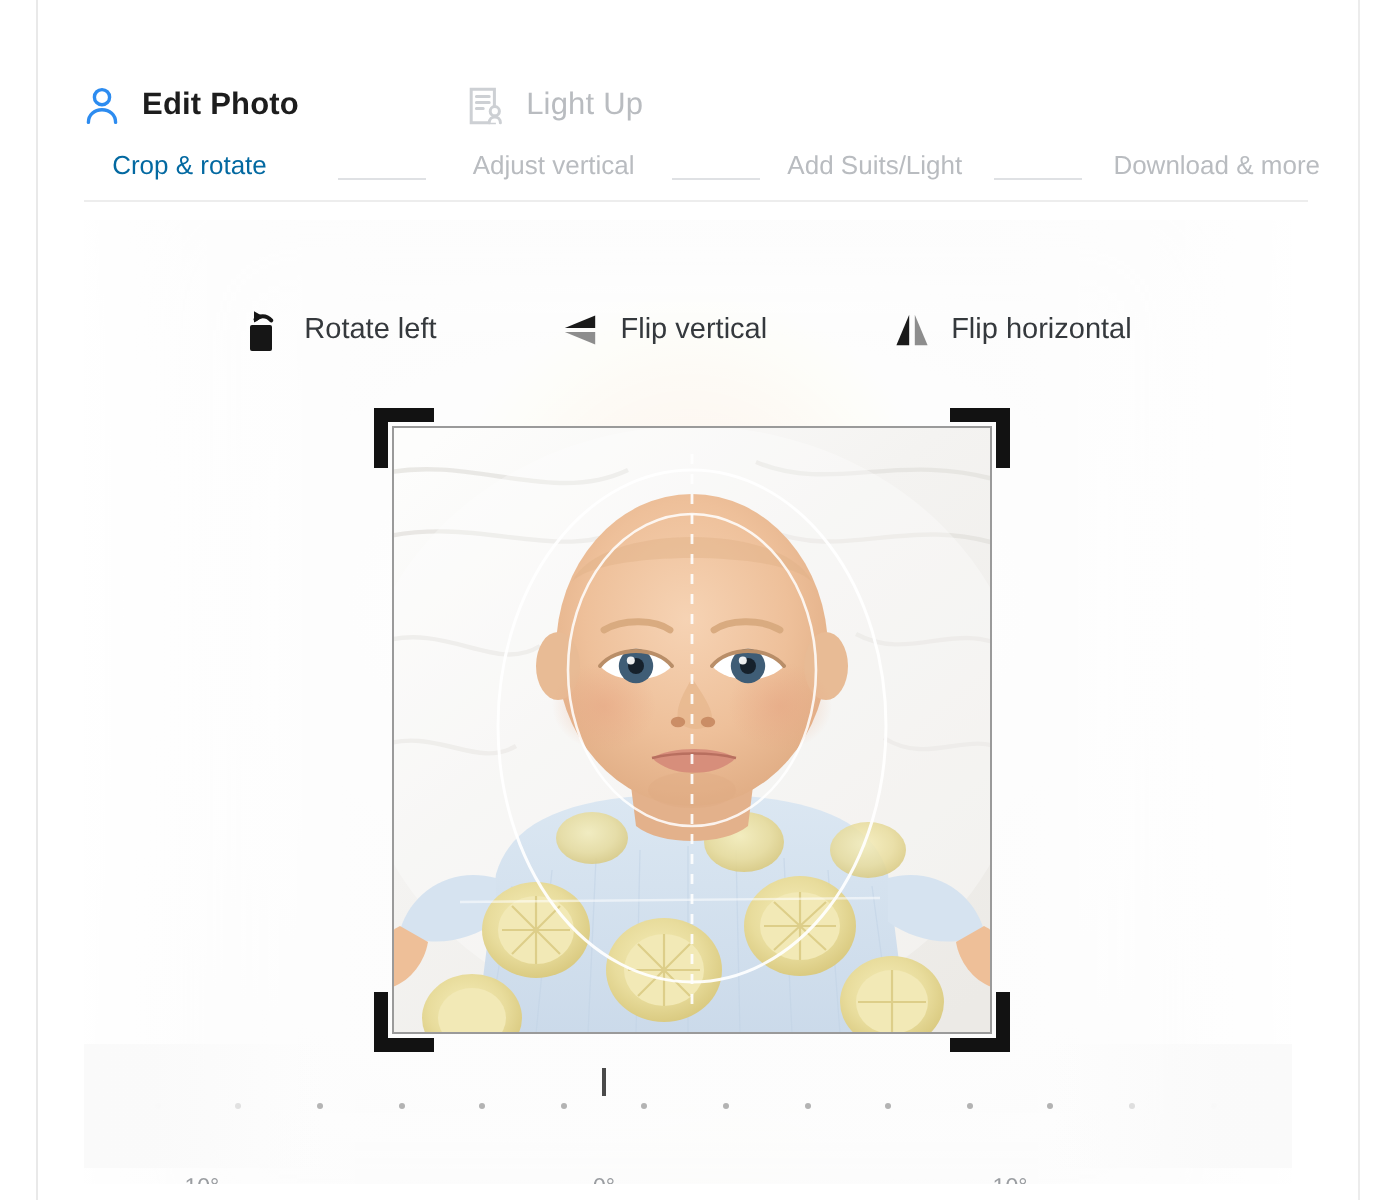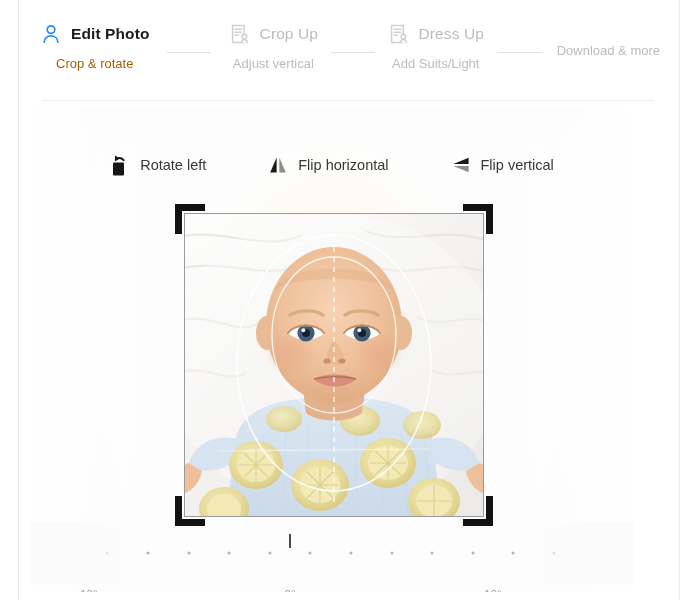"Edit Photo" .stepbar { align-items: center -> flex-end; top: 12px -> 22px }
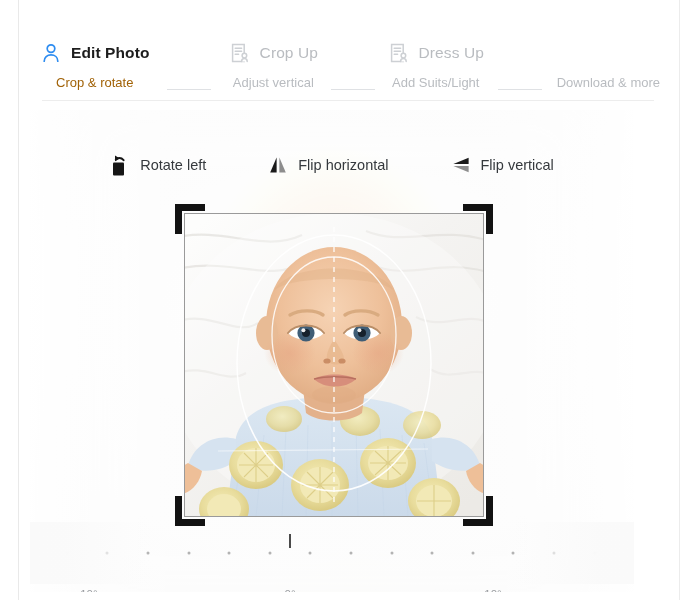"Crop Up" span.step-title { text: Crop -> Light }
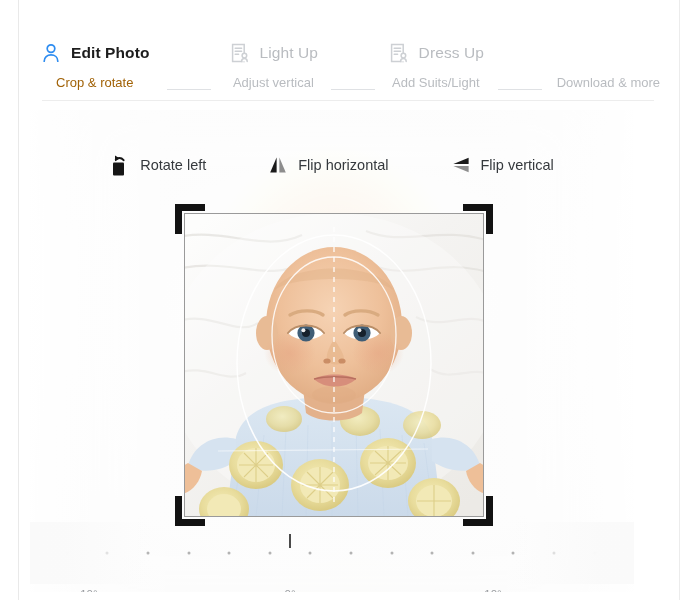"Dress Up" div.step-row { html: <div> <span> <svg> <path></path> <path></path> <circle></circle> <path></path> </svg> </span> <span>Dress Up</span> </div> -> none }
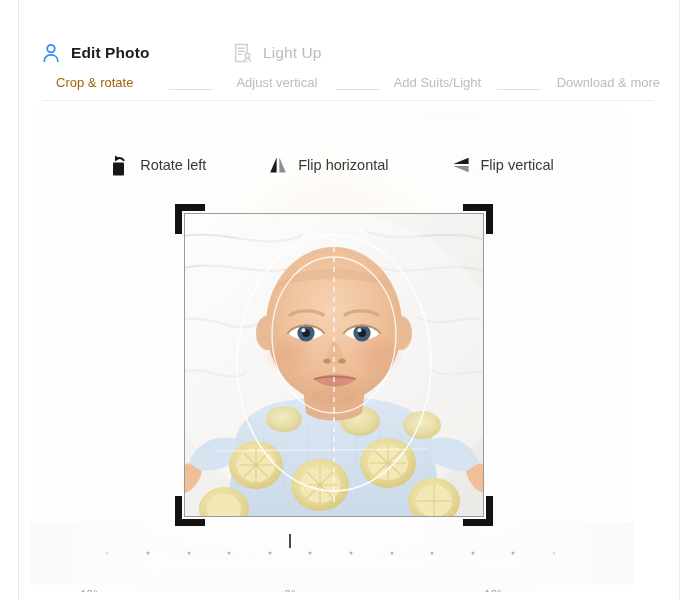"Crop & rotate" .step.active .step-sub { color: #a16207 -> #0369a1 }
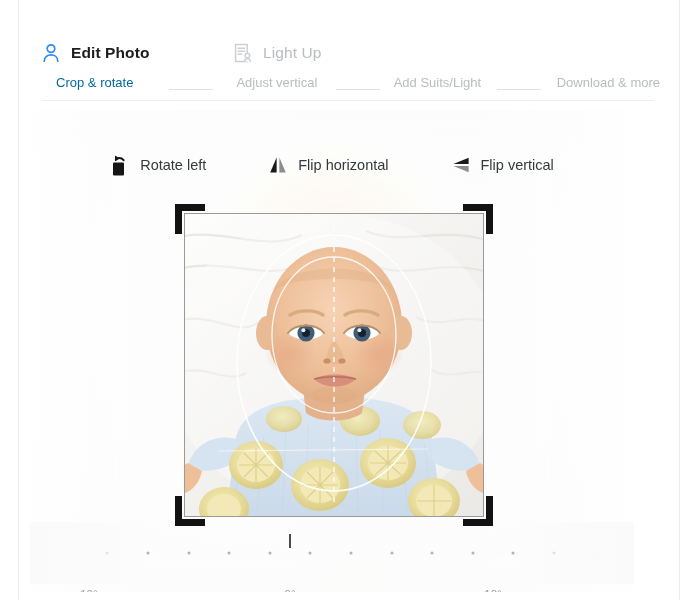"Rotate left" .stage { left: 30px -> 42px }
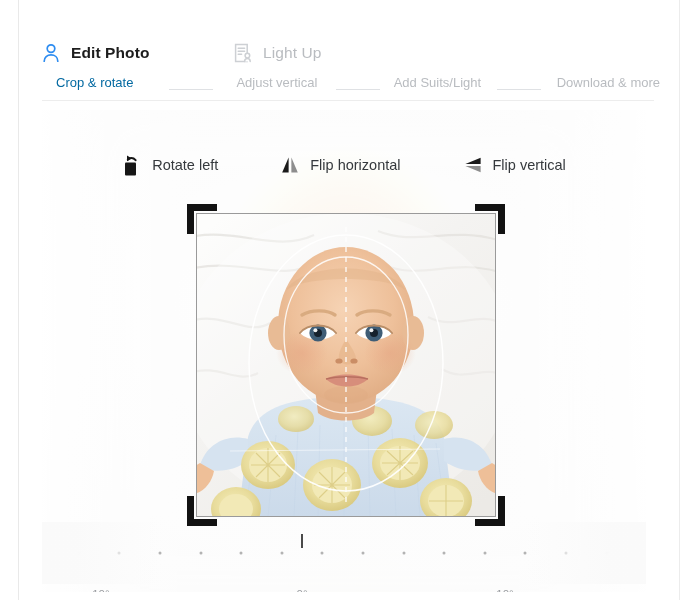"Flip horizontal" button.tool { order: before "Flip vertical" -> after "Flip vertical" }
